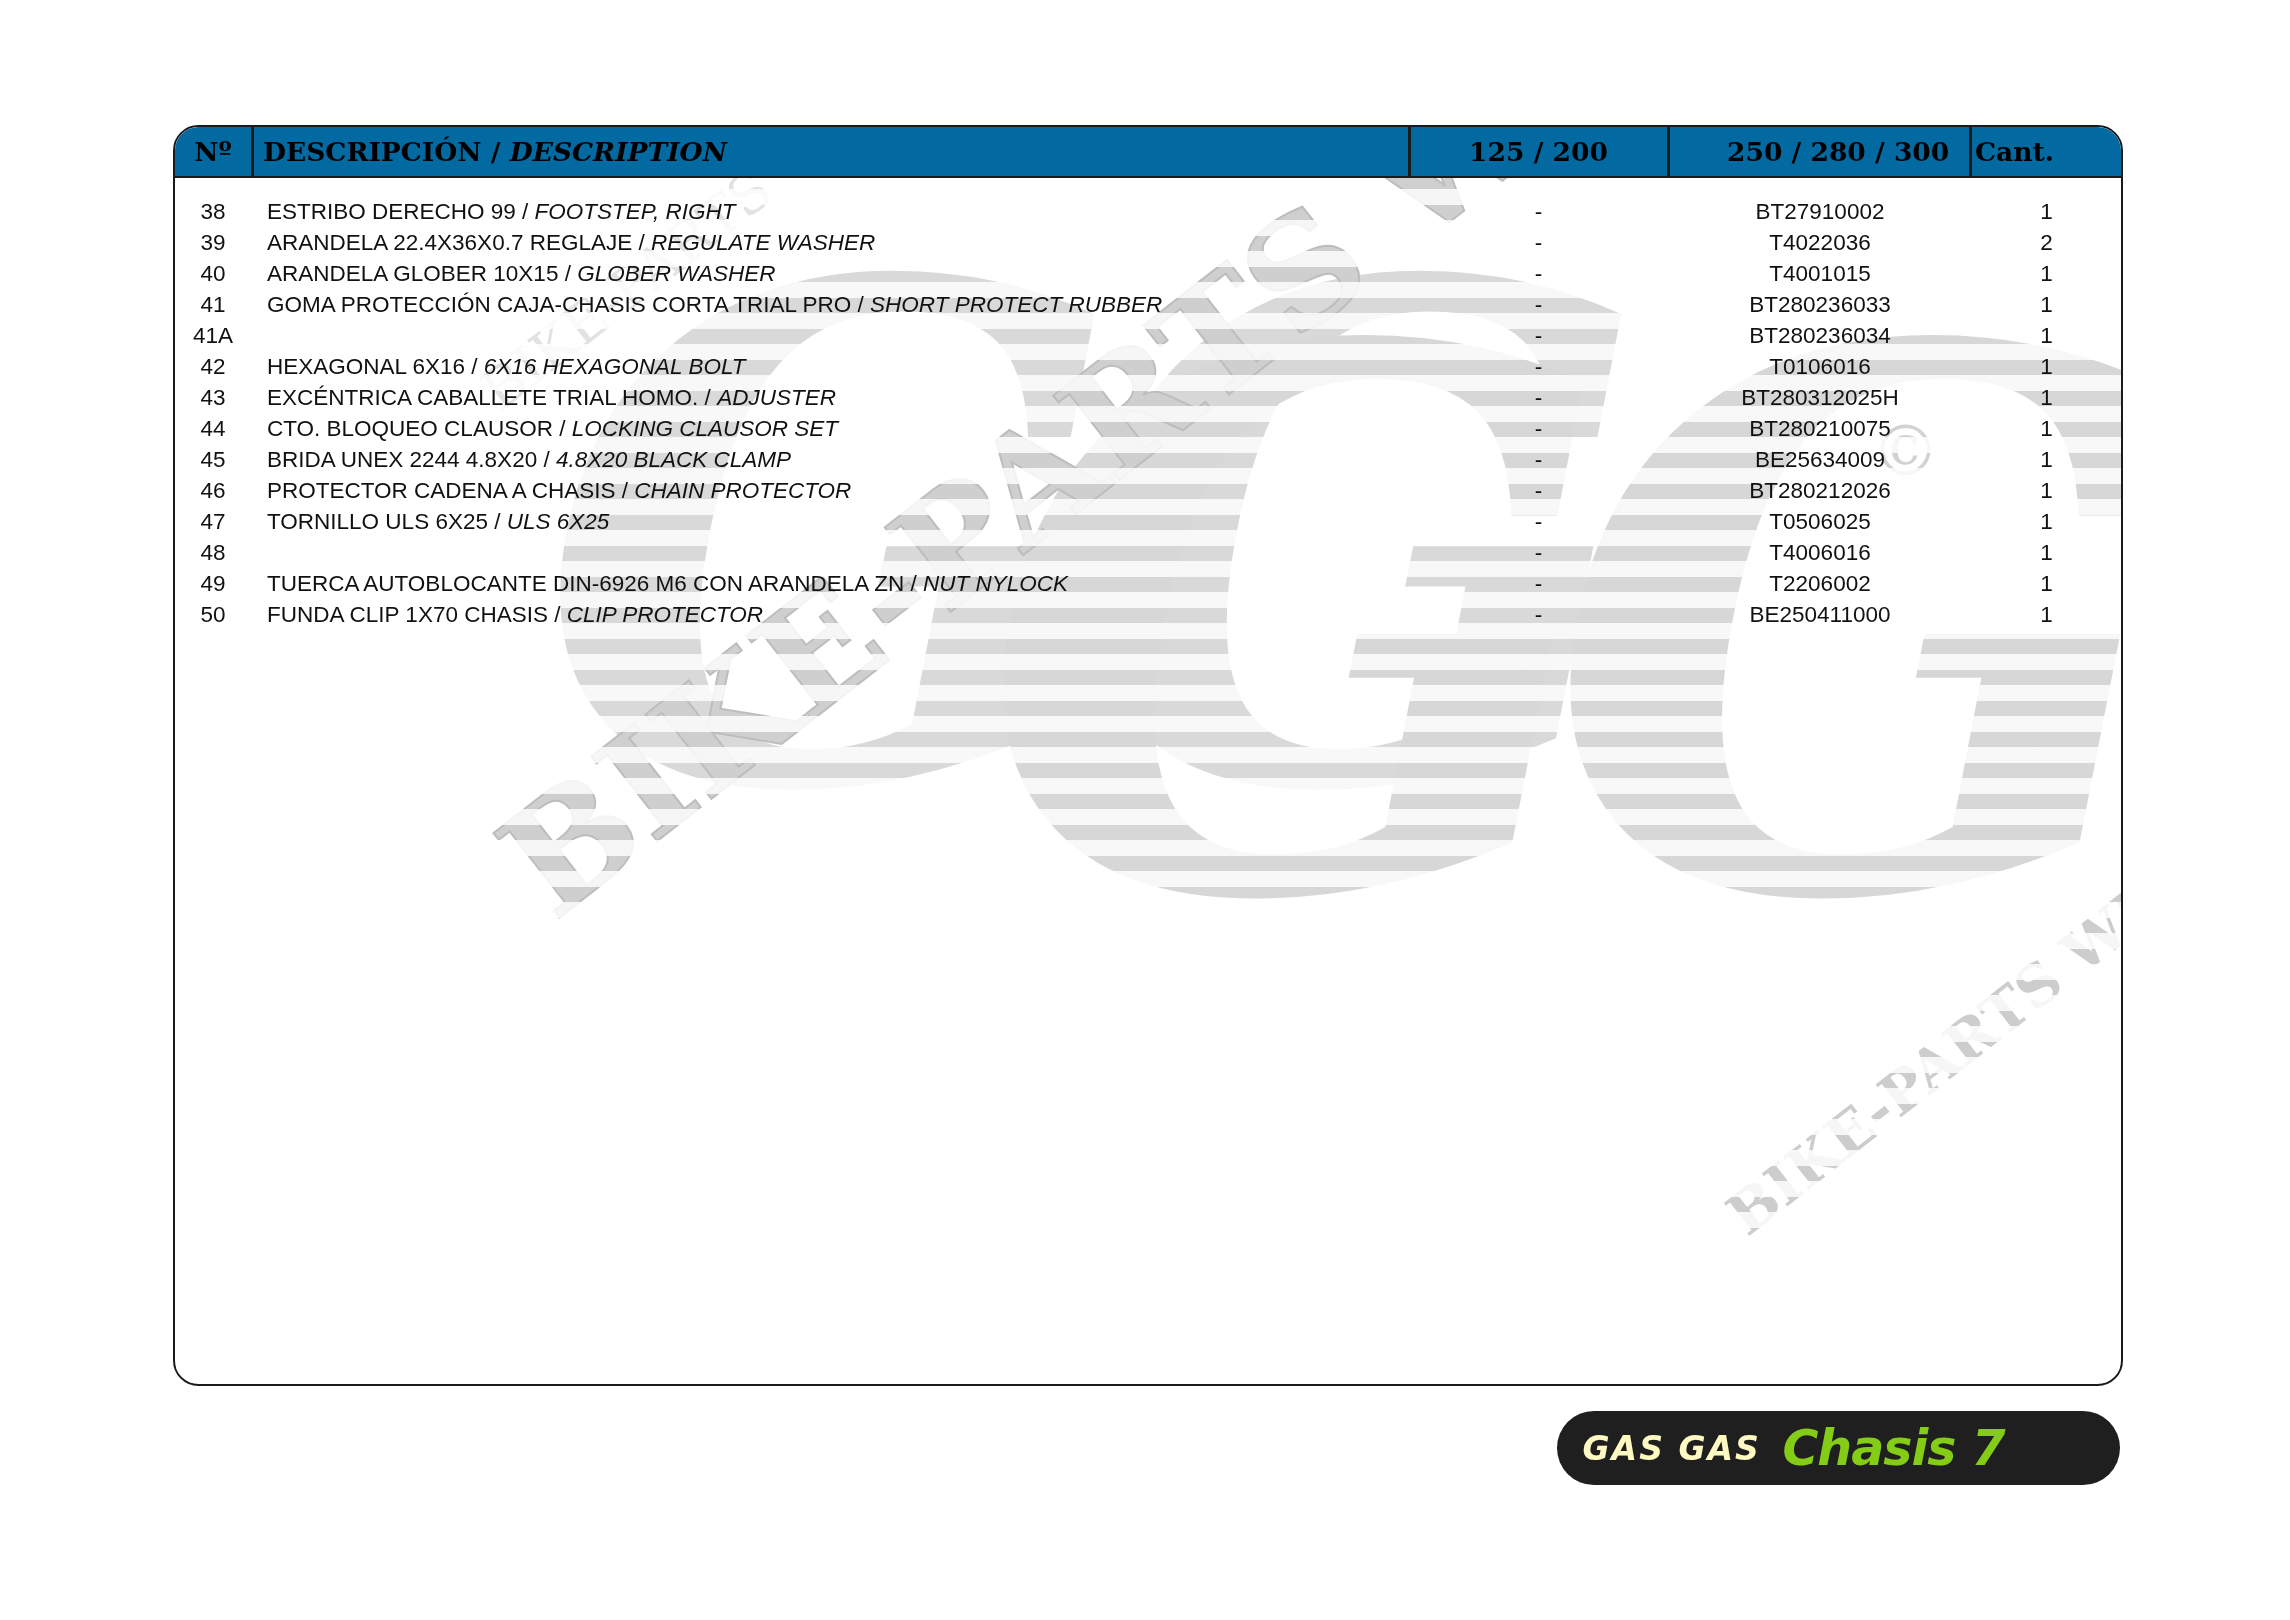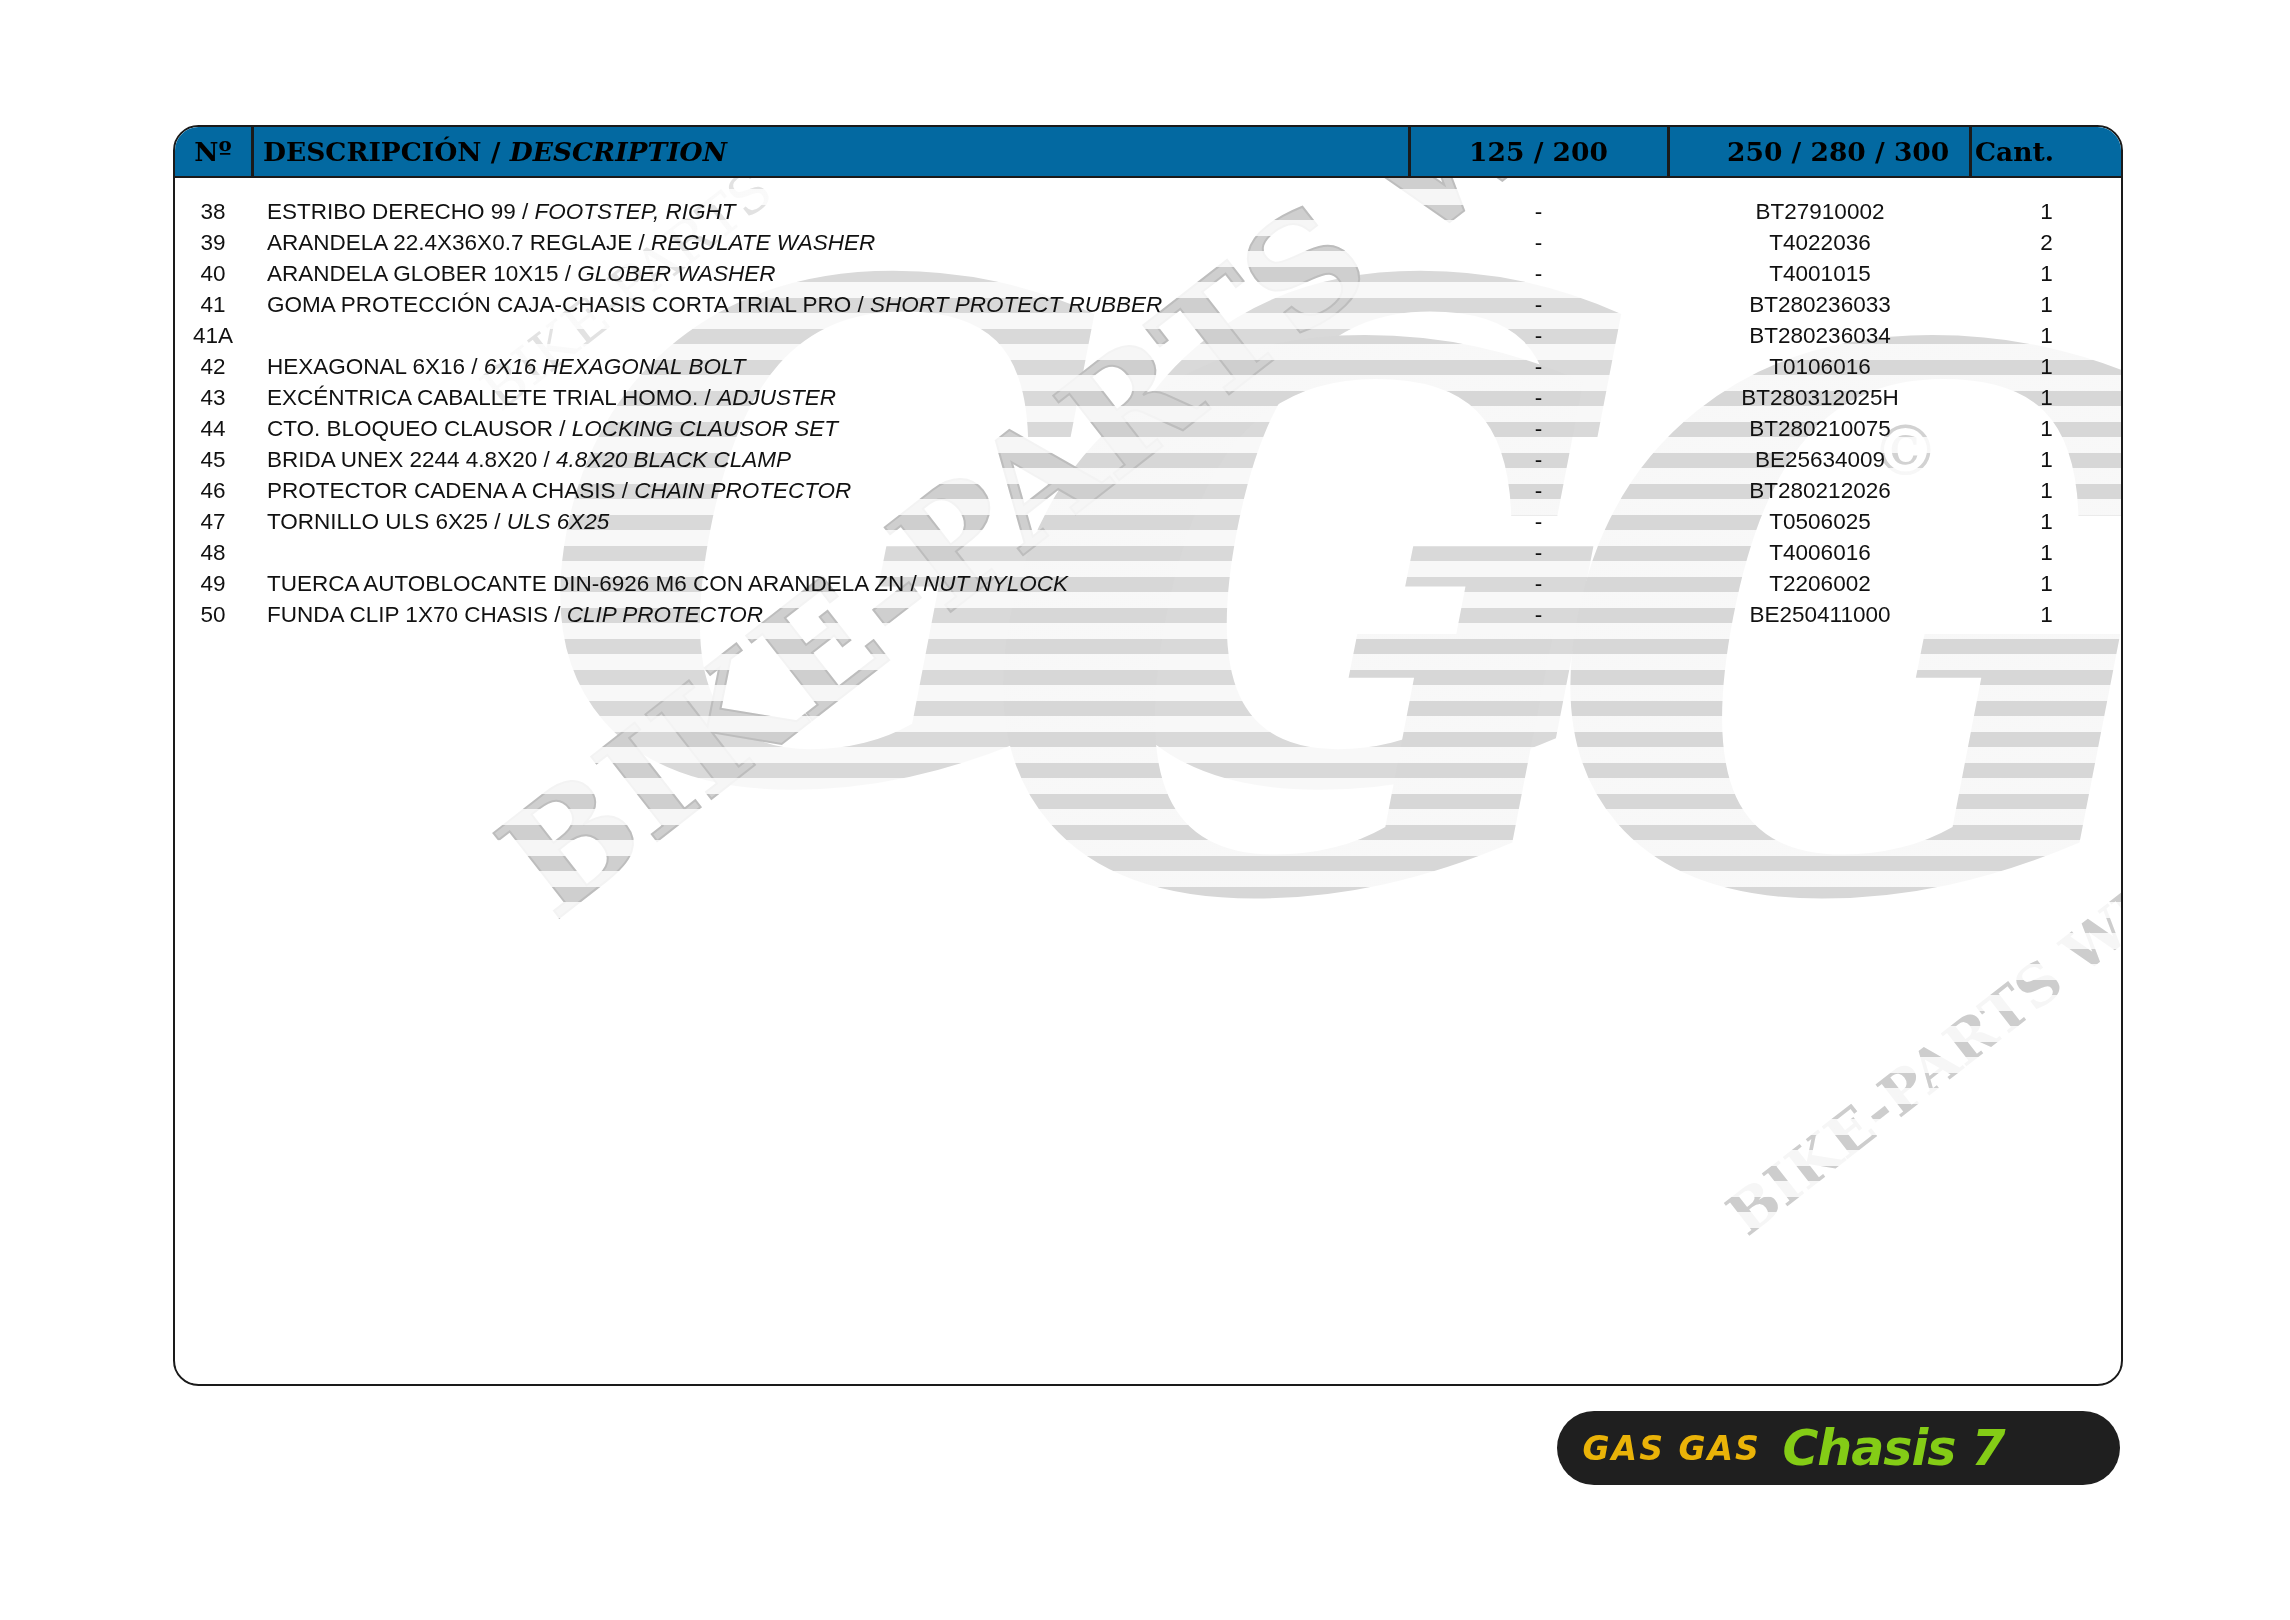"GAS GAS" .logo-gasgas { color: #eab308 -> #fef9c3 }
